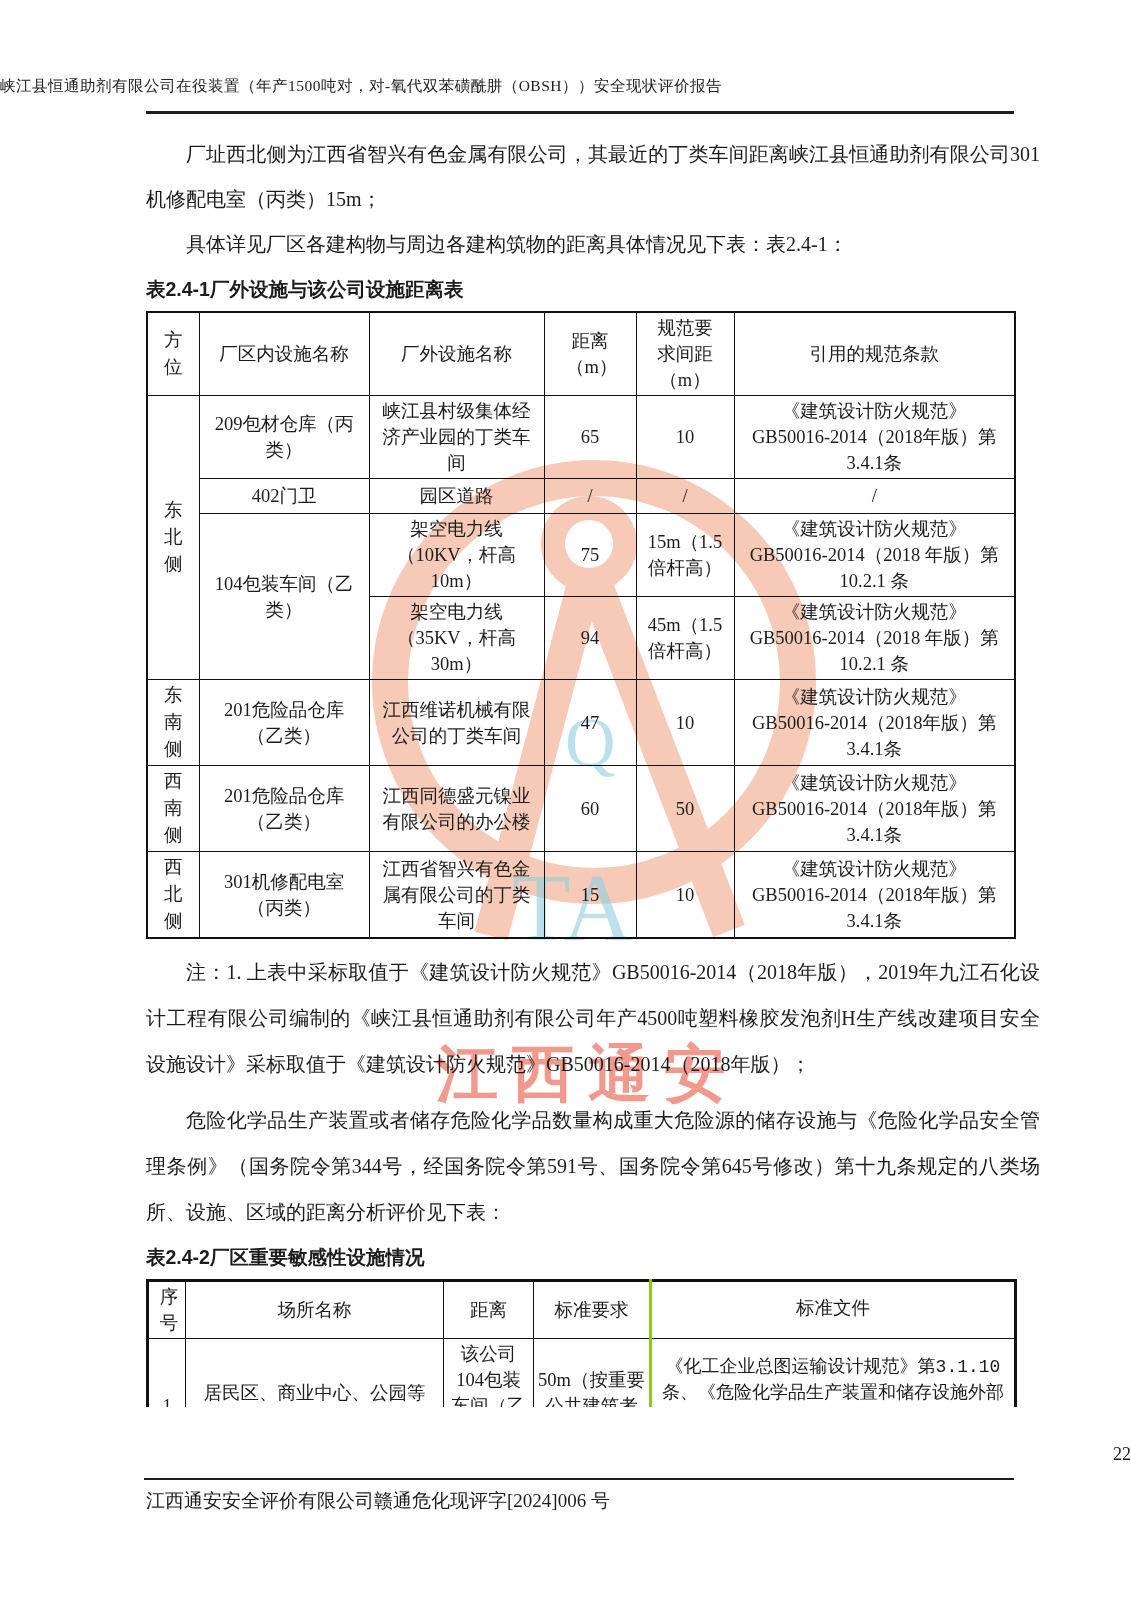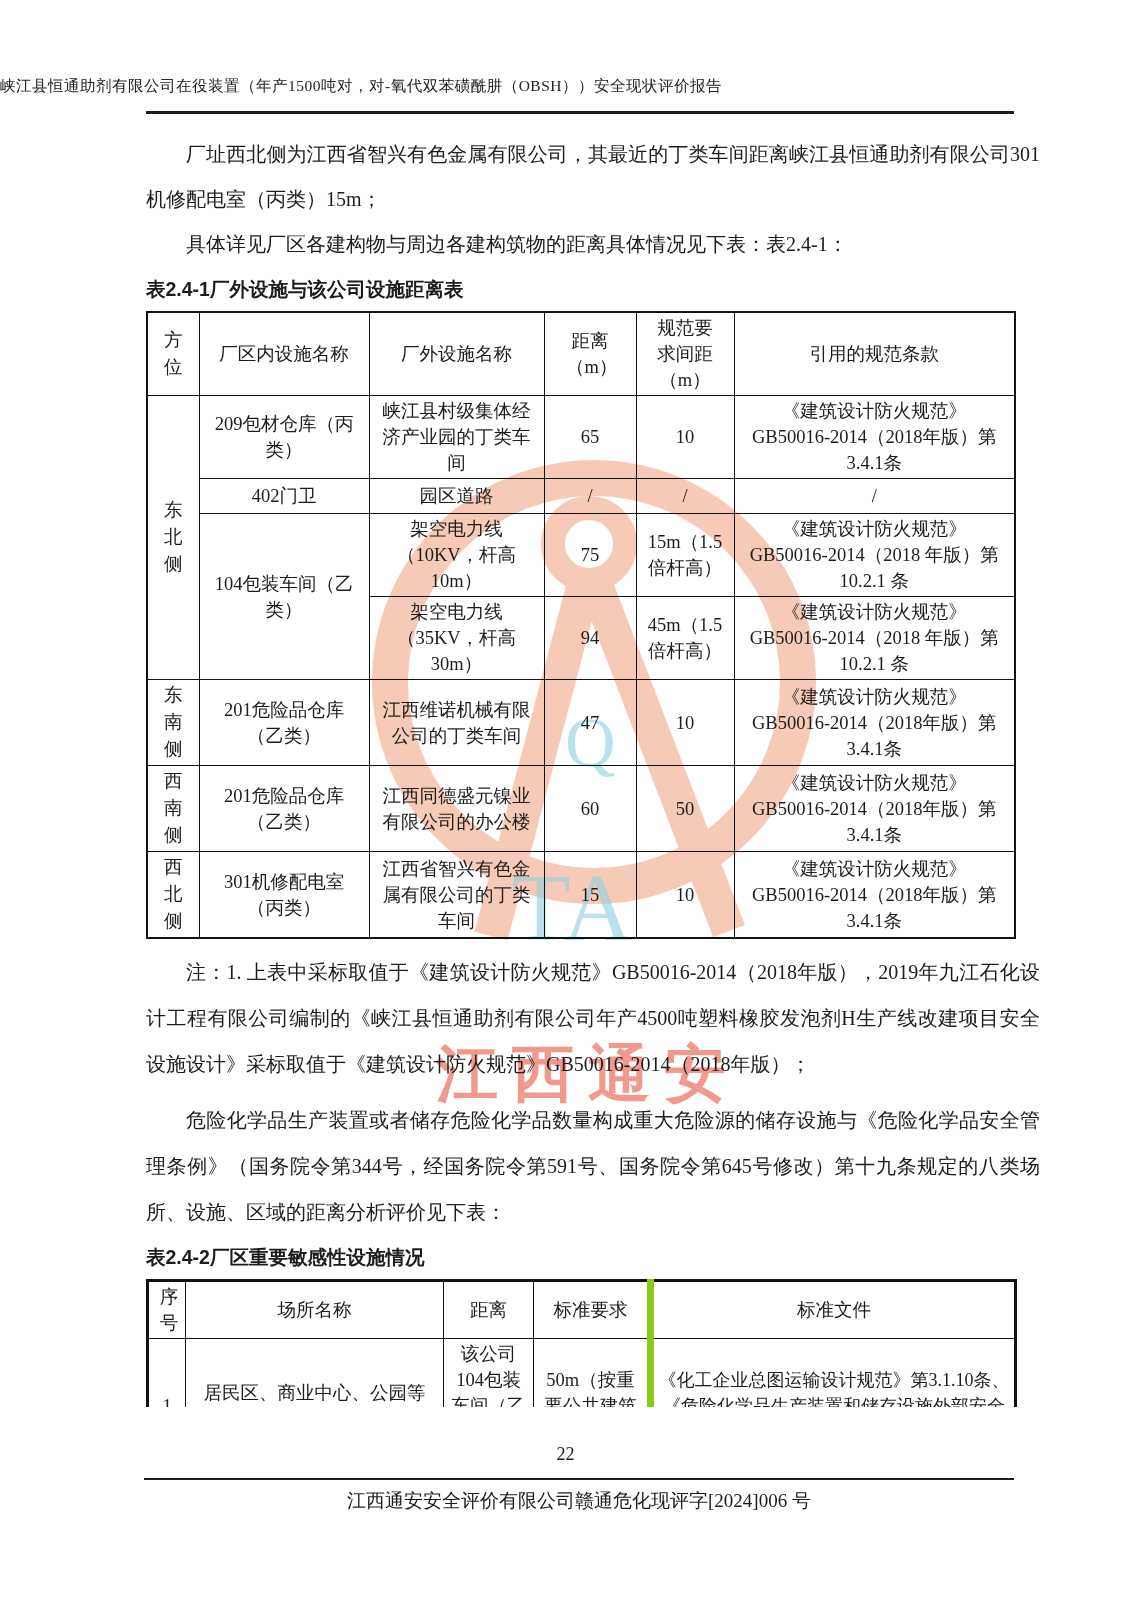"标准文件" .t2 td.thick-left { border-left: 7px solid #84cc16 -> 3px solid #84cc16; font-family: none -> Liberation Mono, monospace }
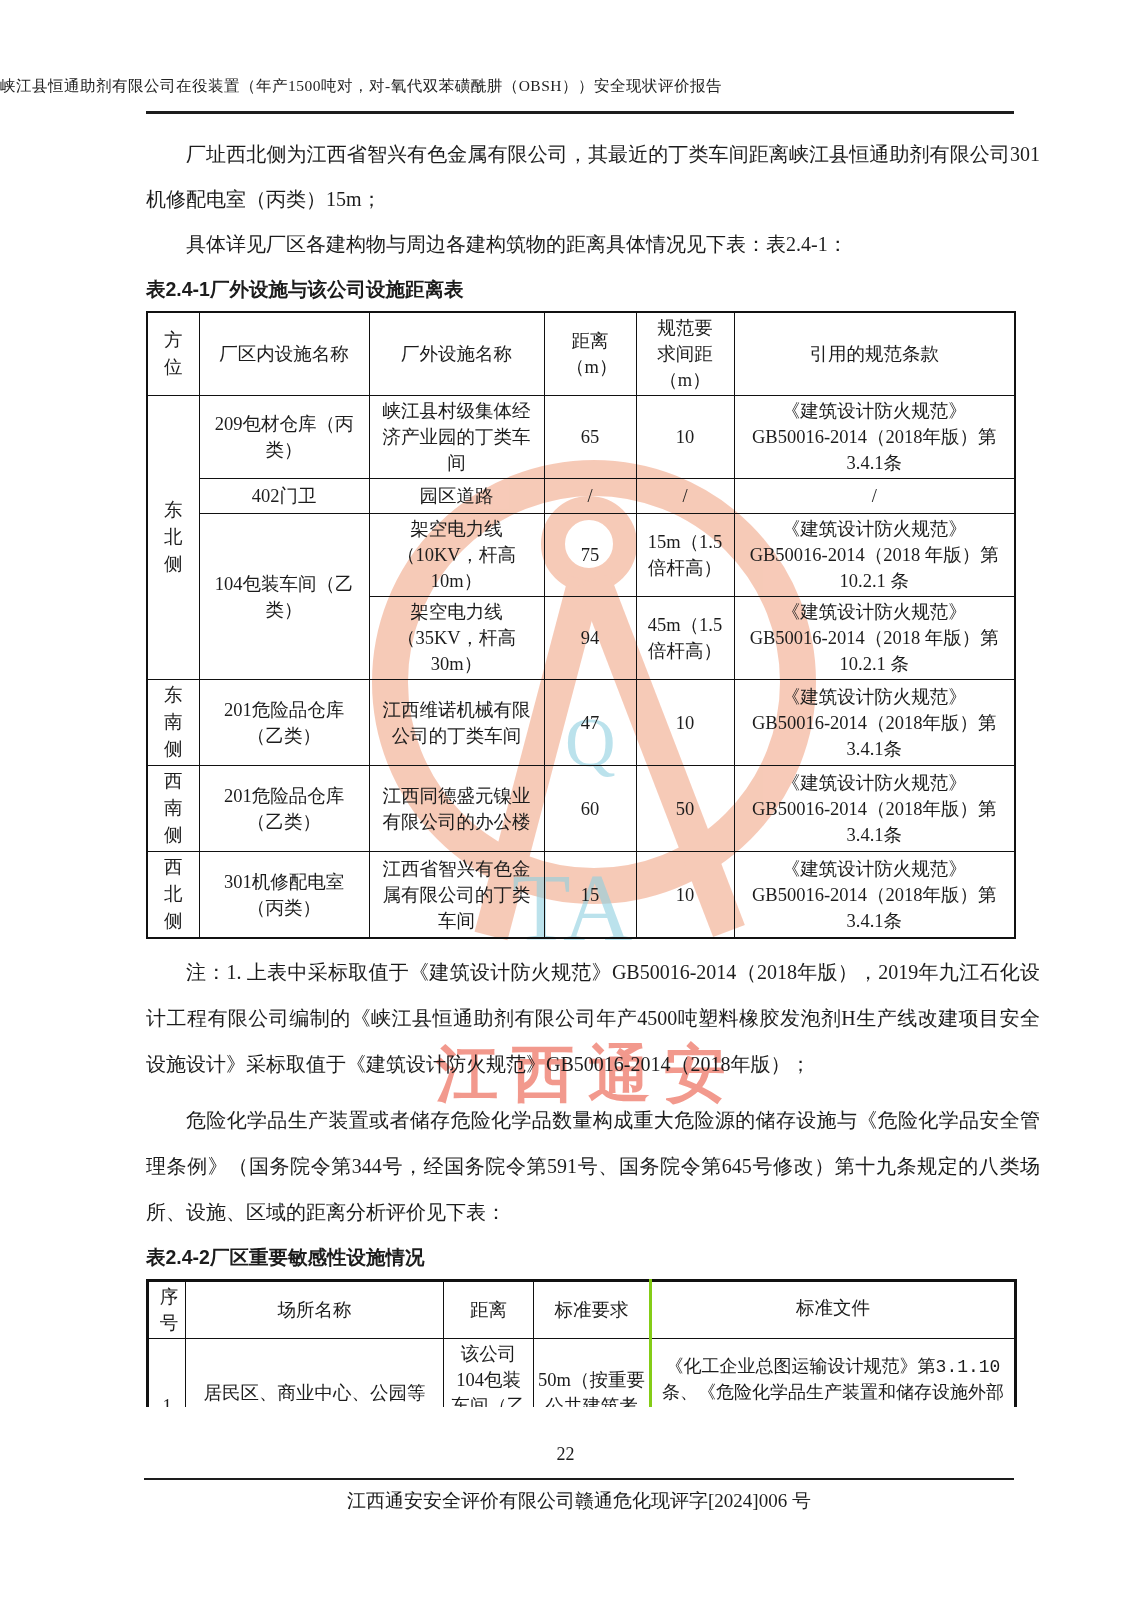"22" #page-num { text-align: center -> right }
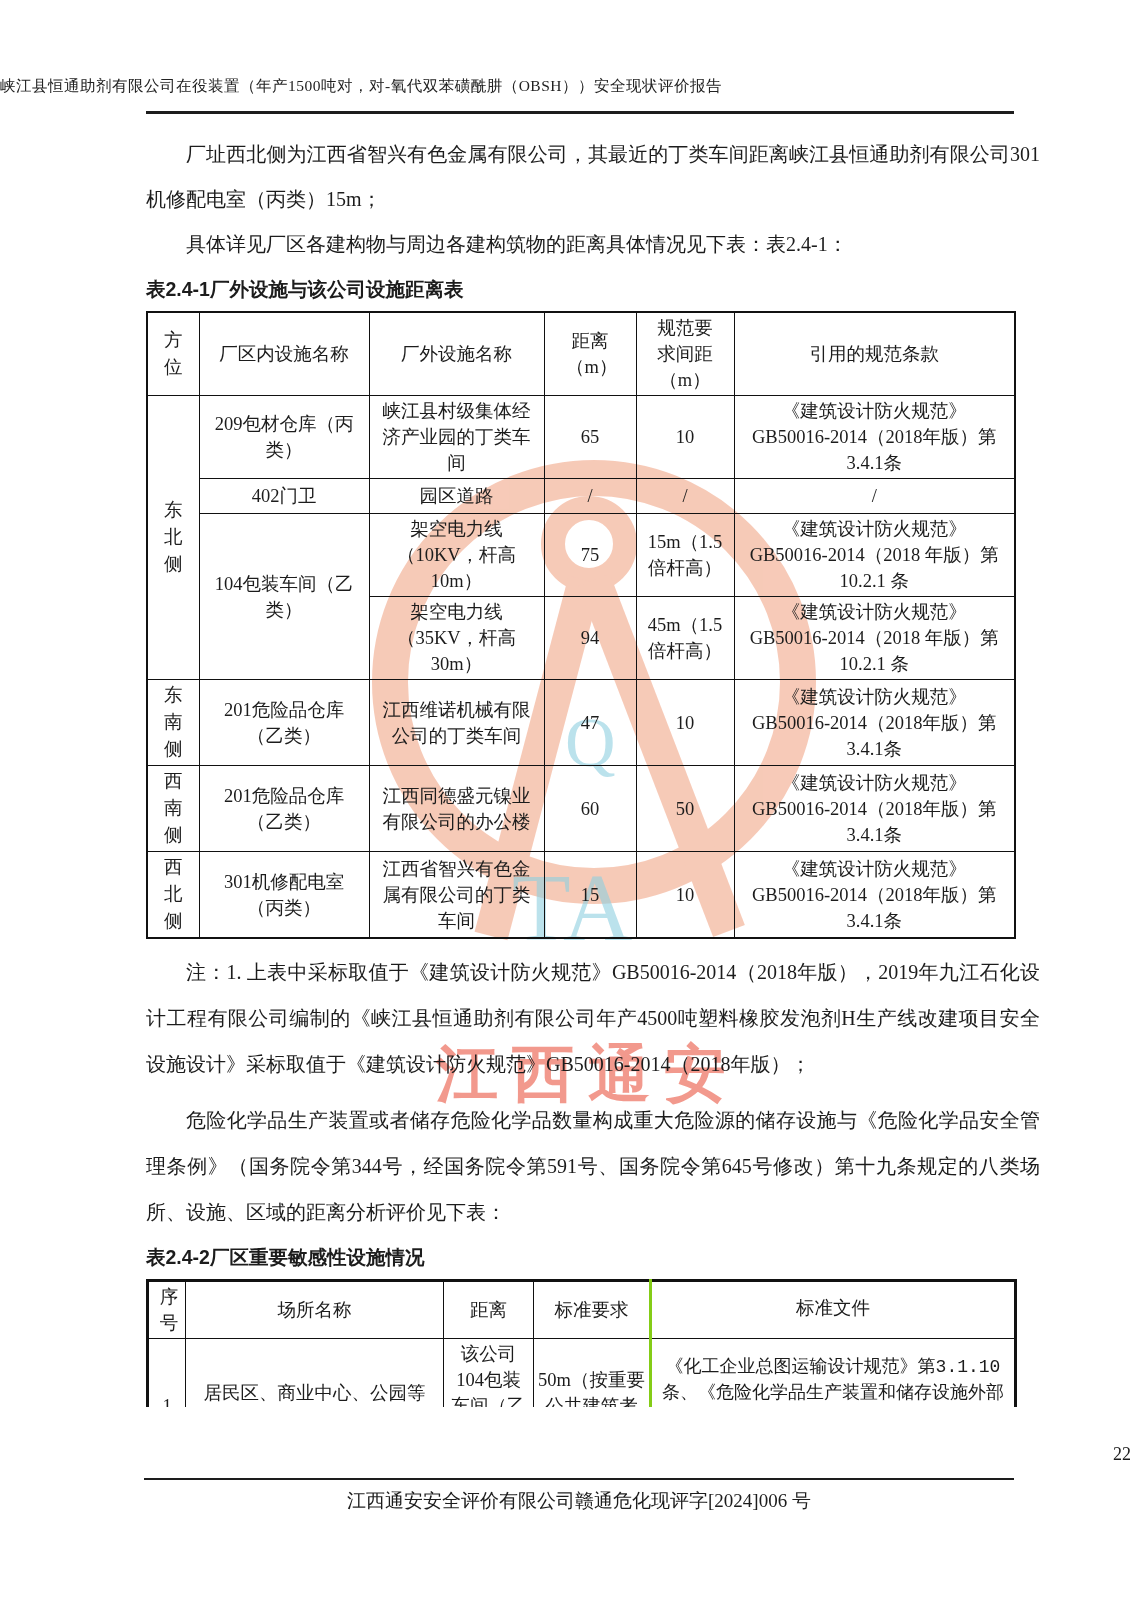"江西通安安全评价有限公司" #footer-row { justify-content: center -> flex-start }
